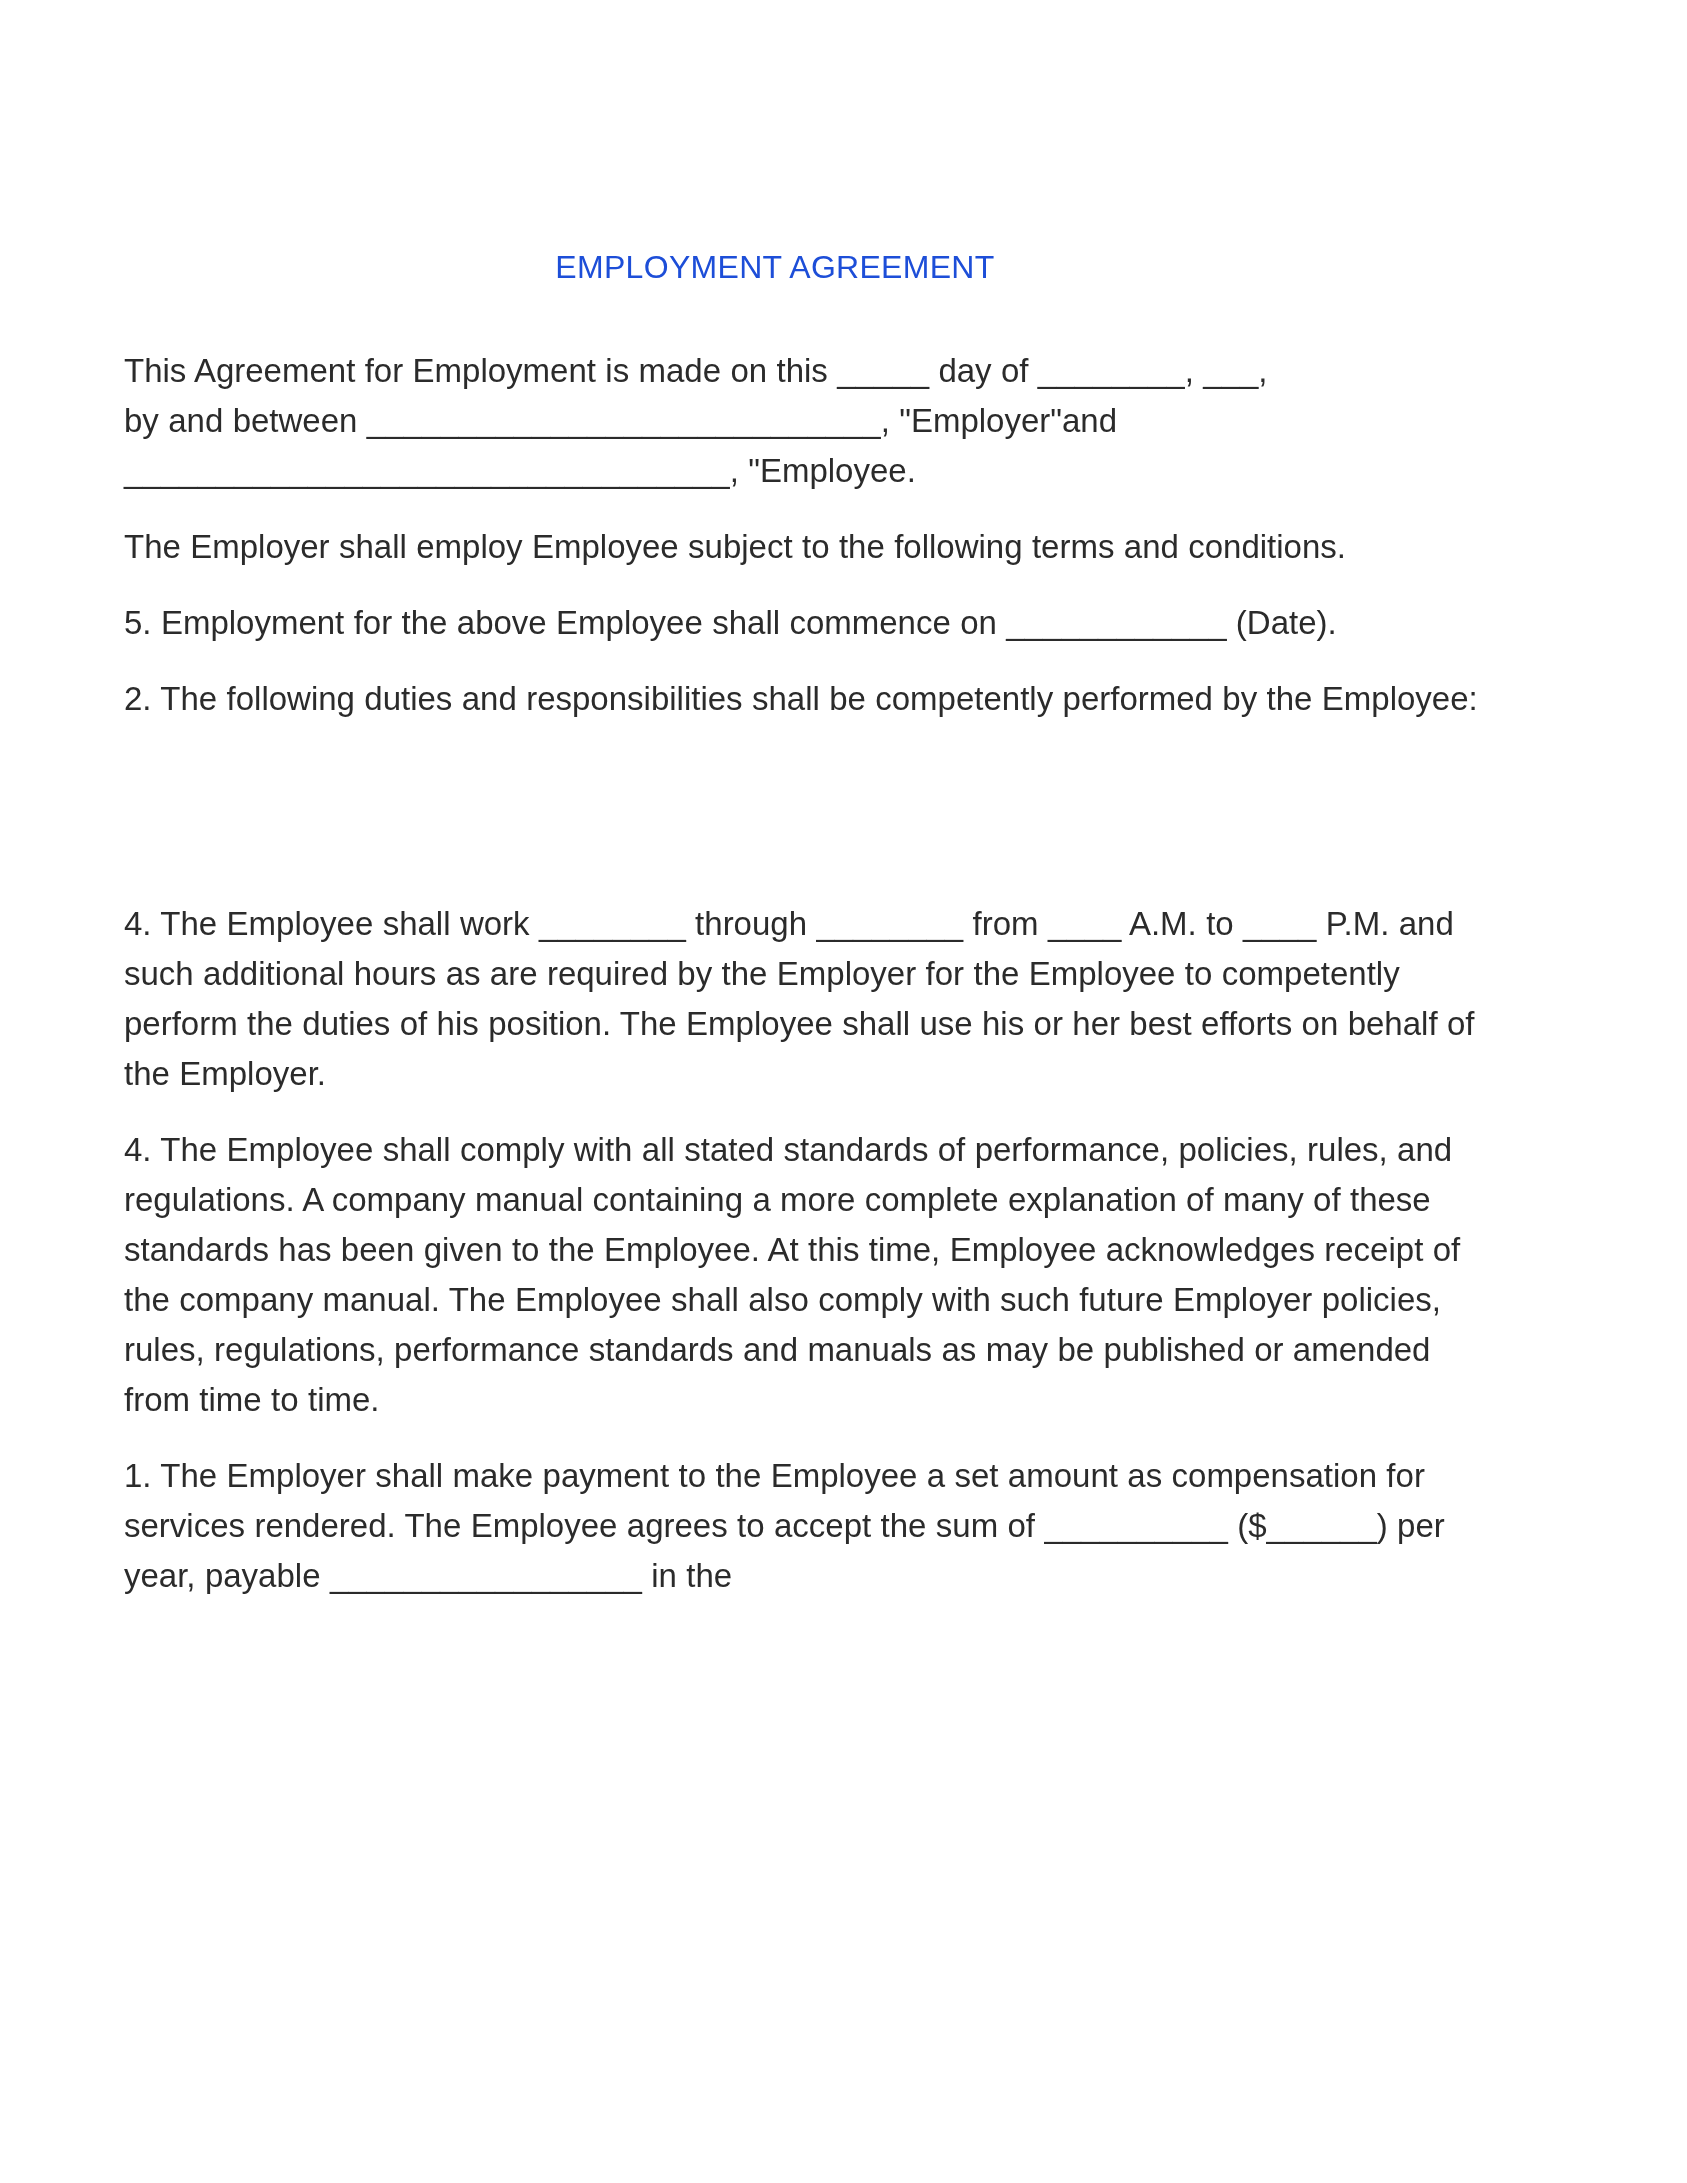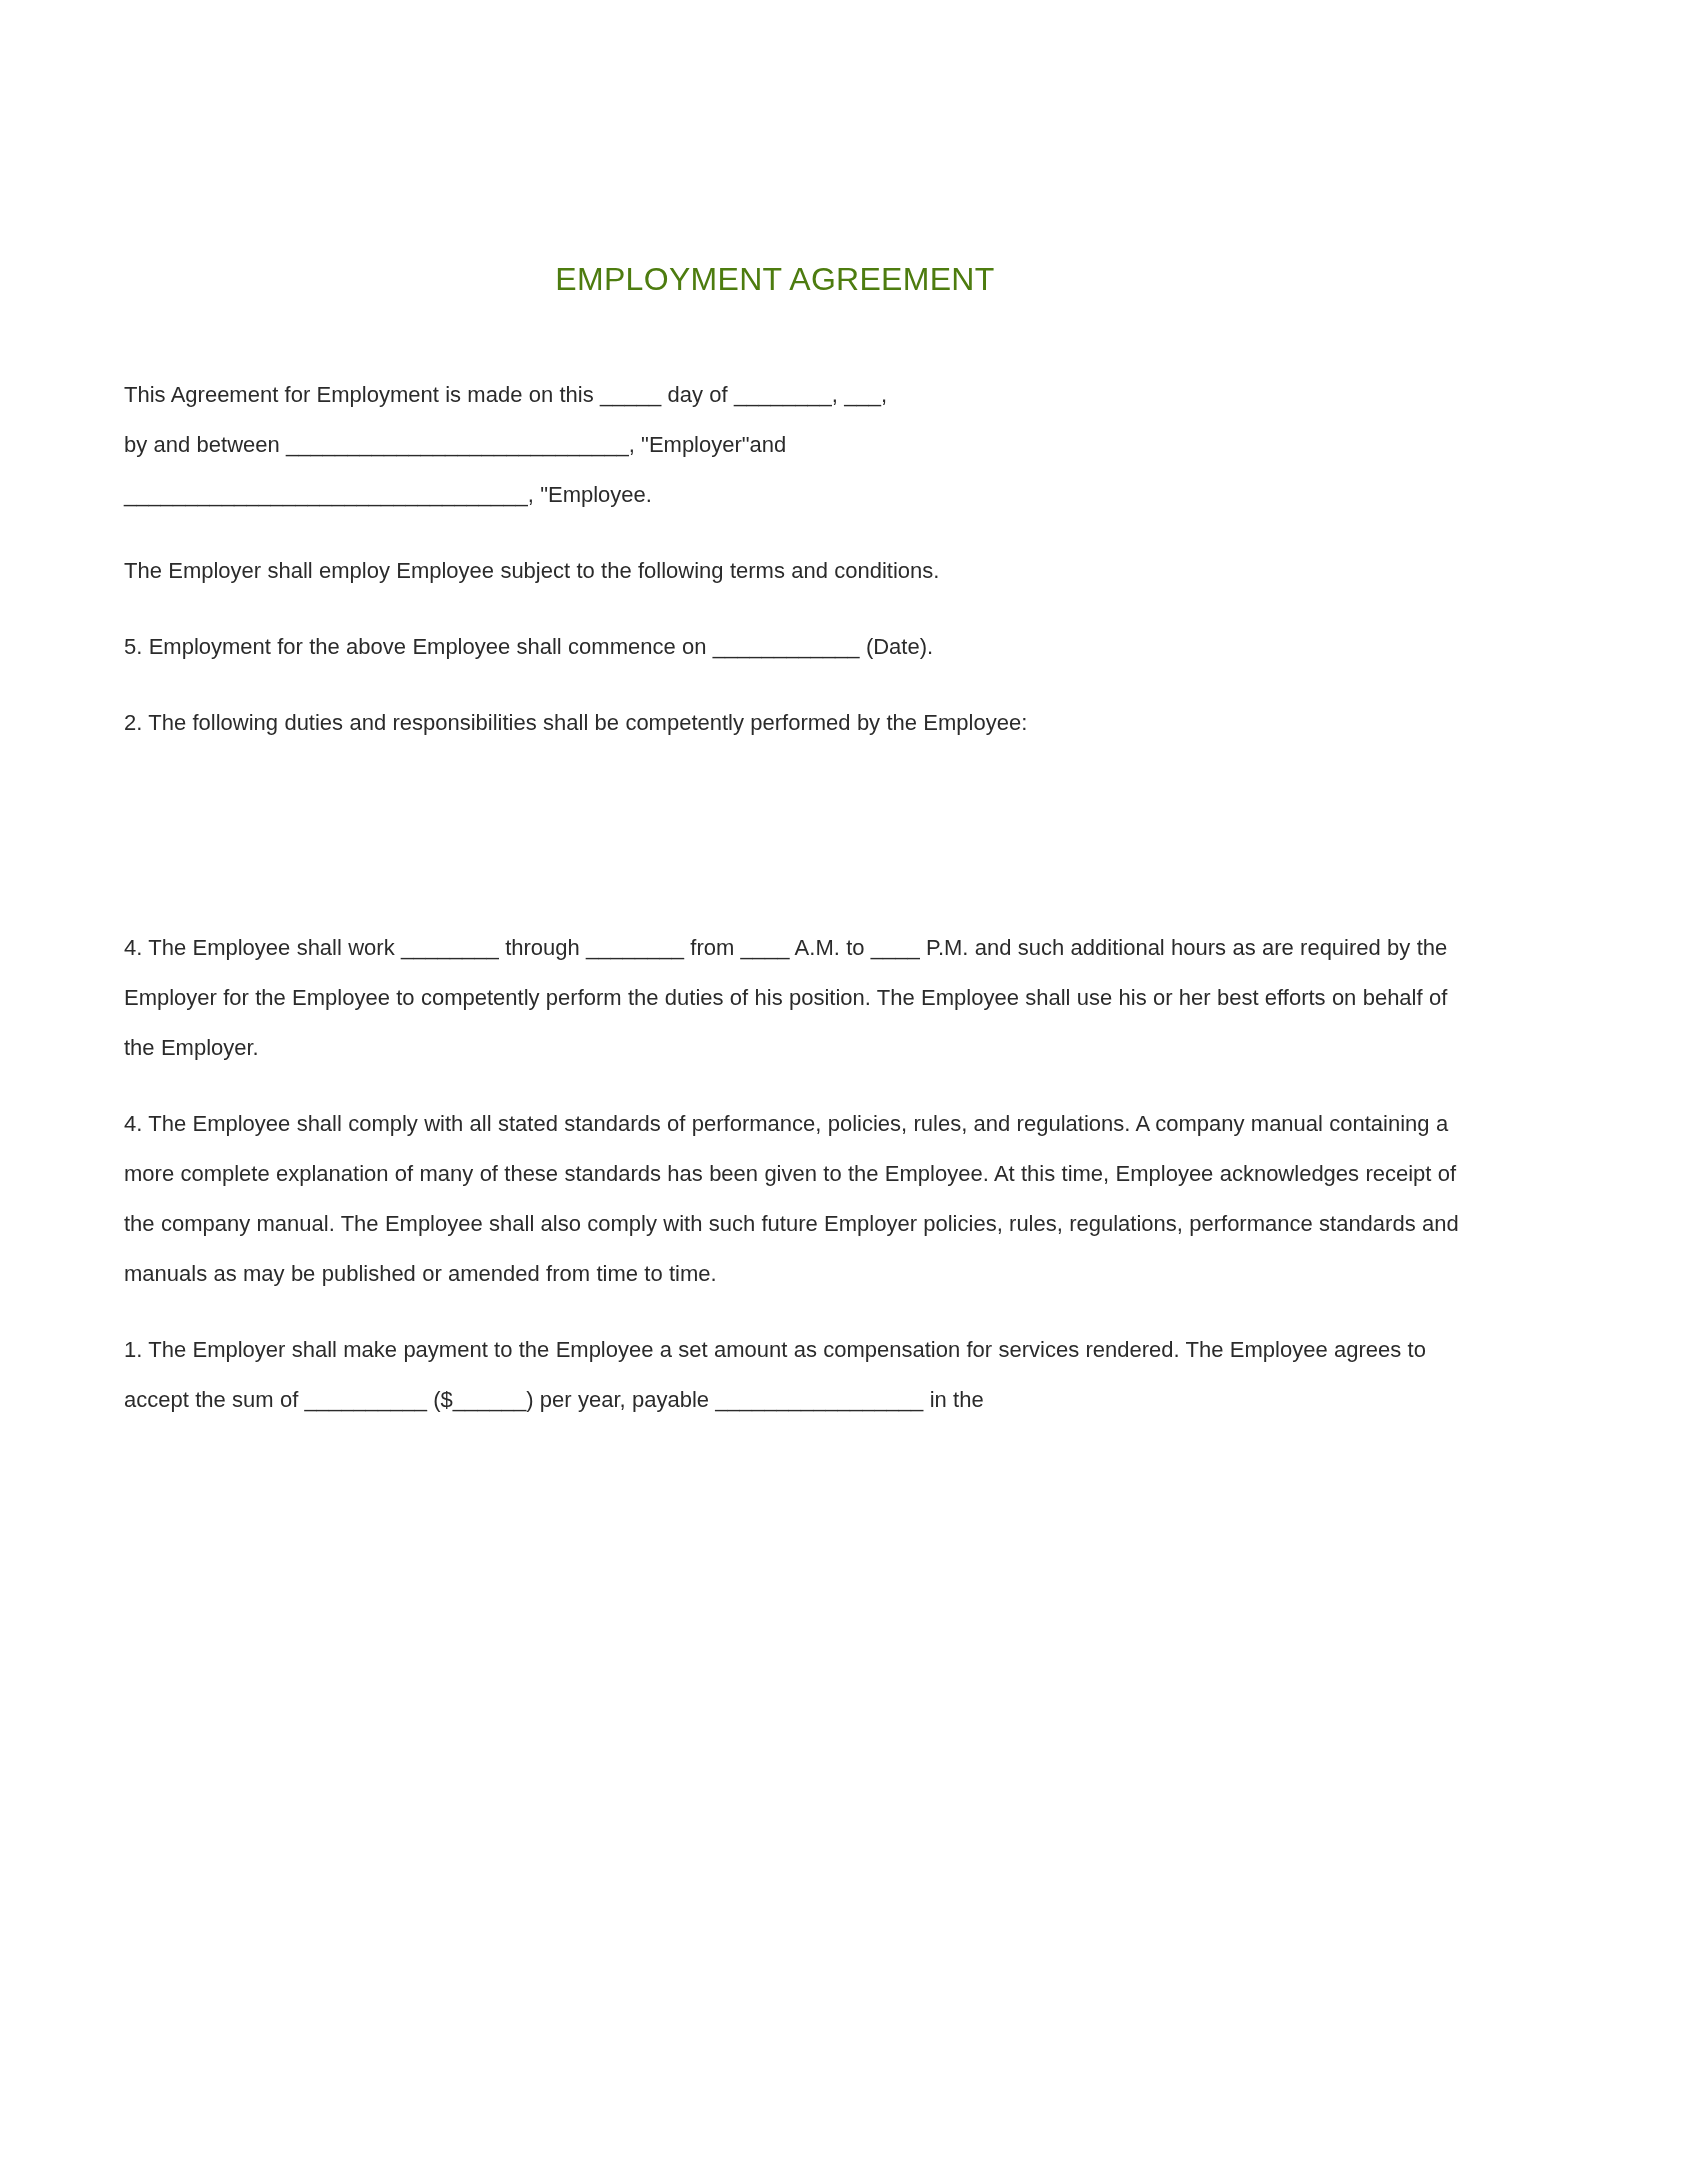"EMPLOYMENT AGREEMENT" .doc-title { color: #4d7c0f -> #1d4ed8; margin: 12px -> 0 }
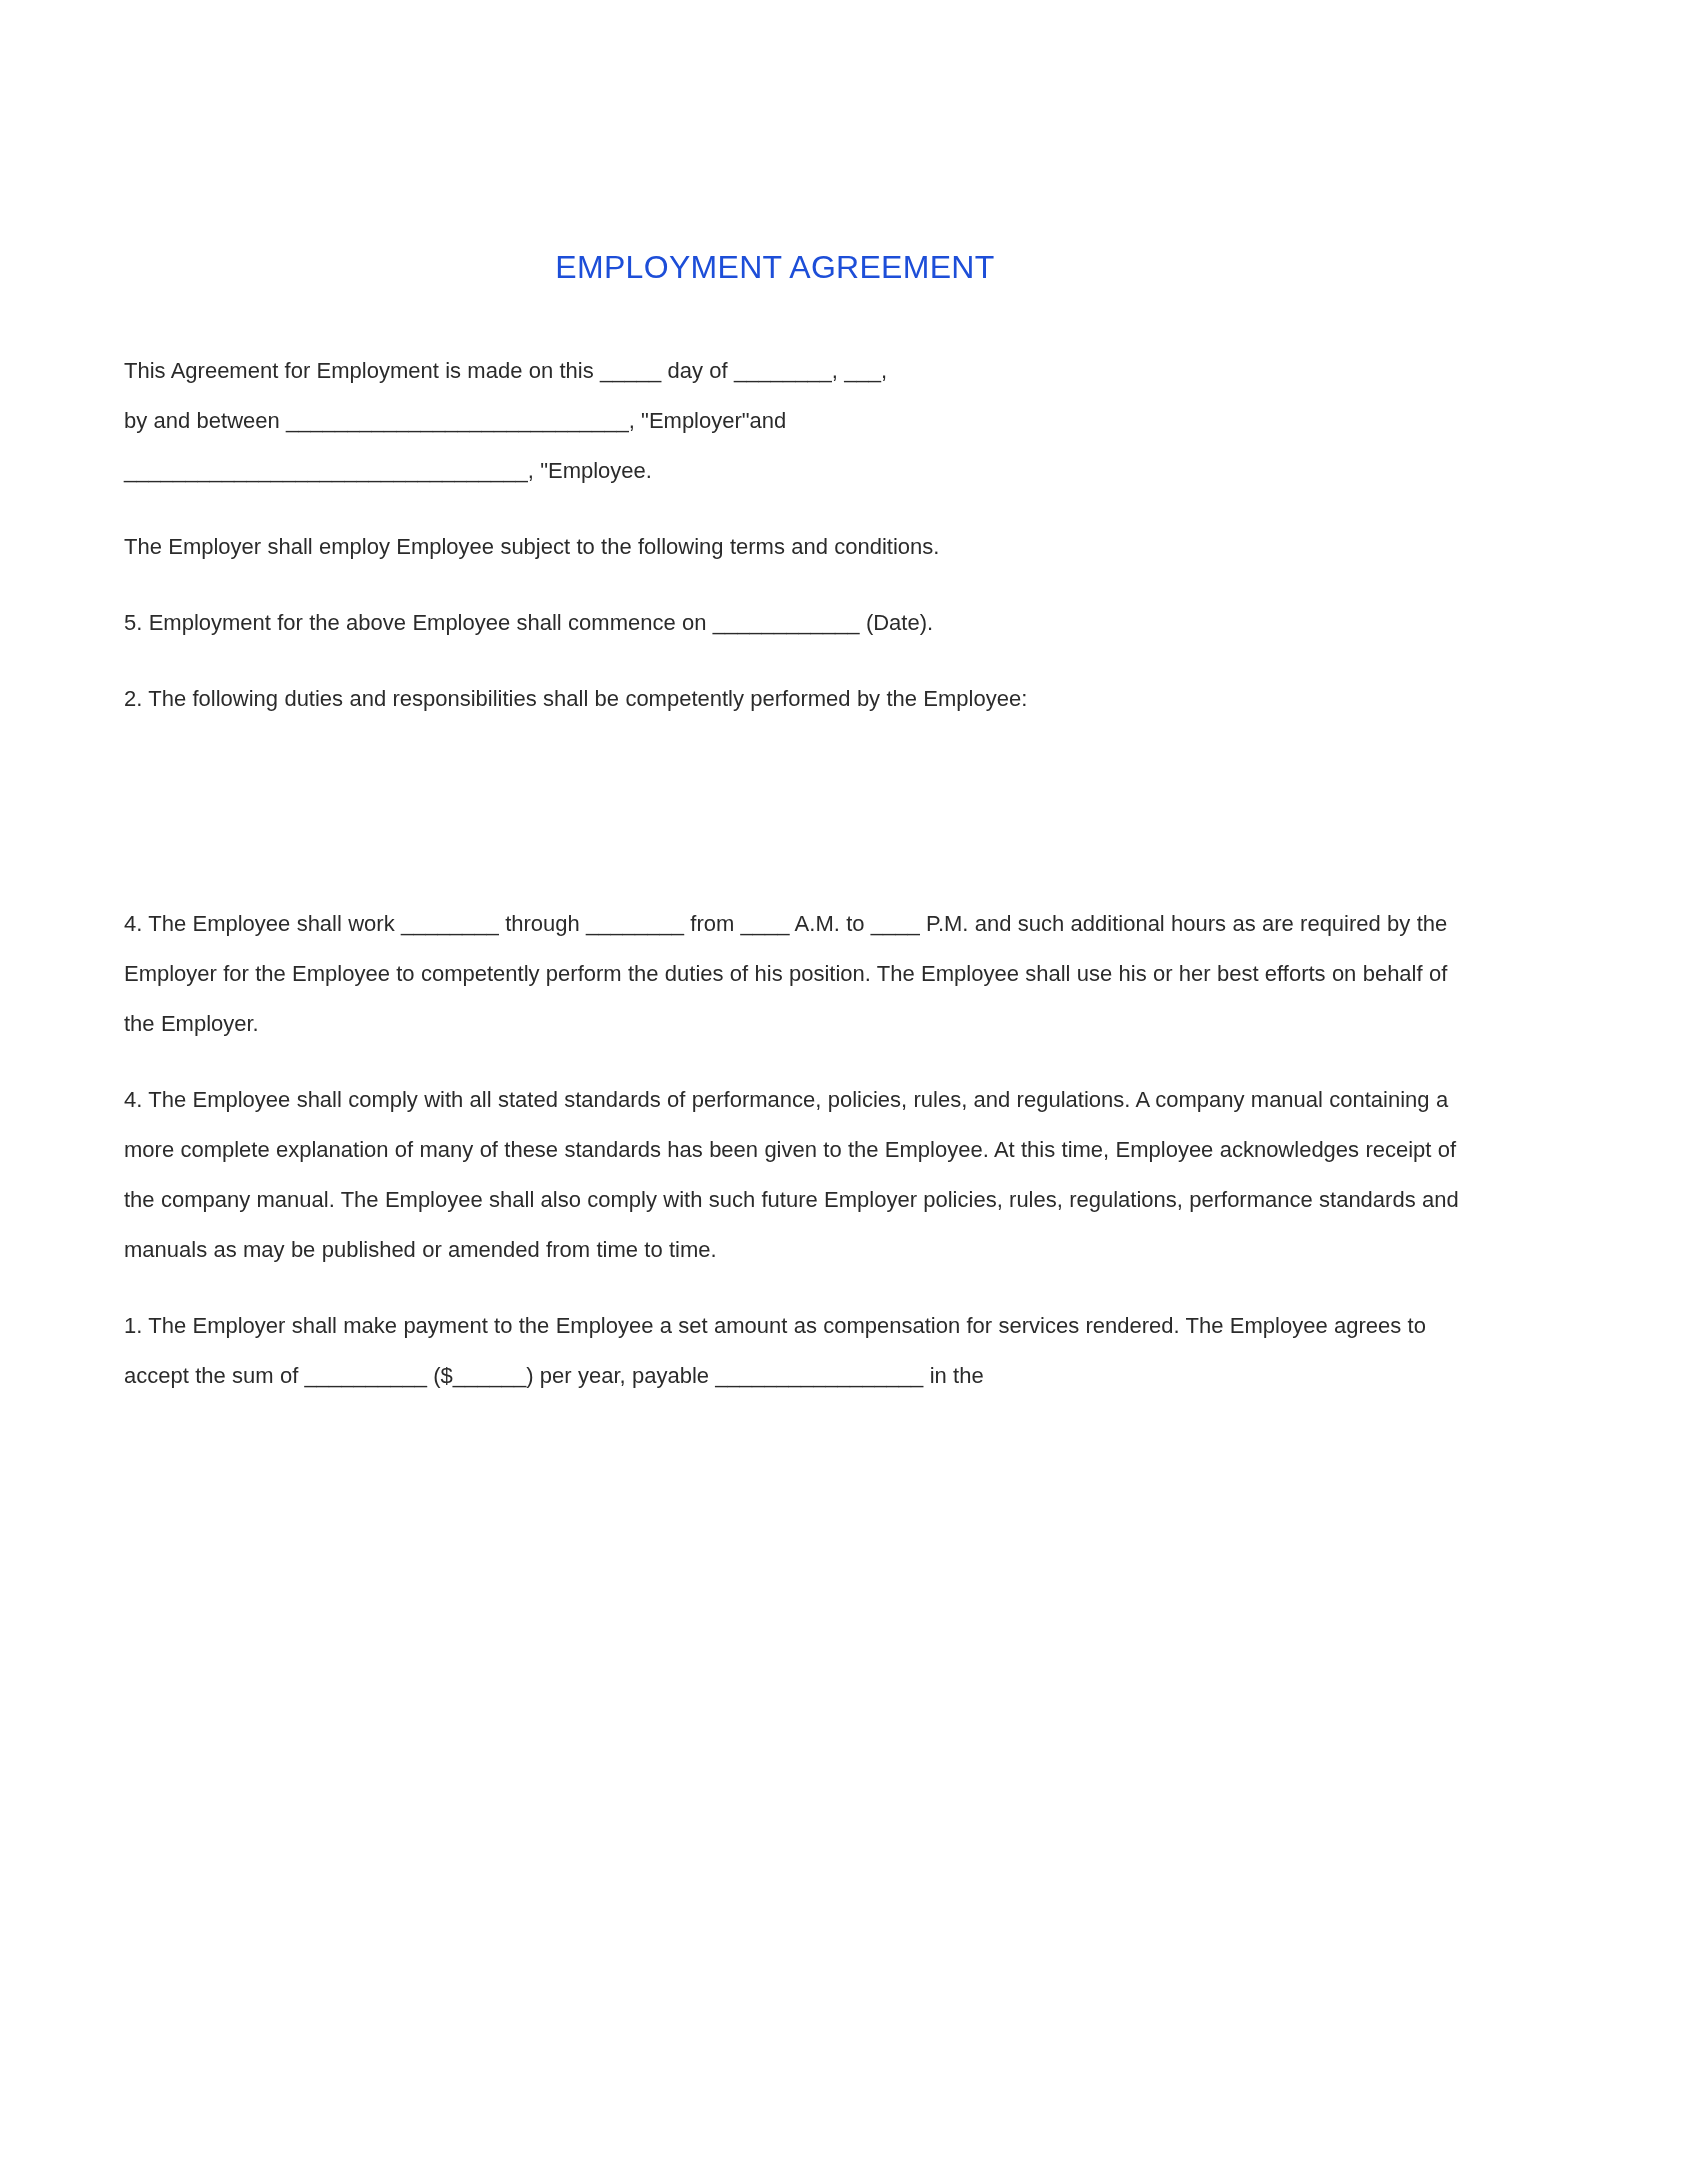"This Agreement for Employment is" .para { font-size: 22px -> 33px }
